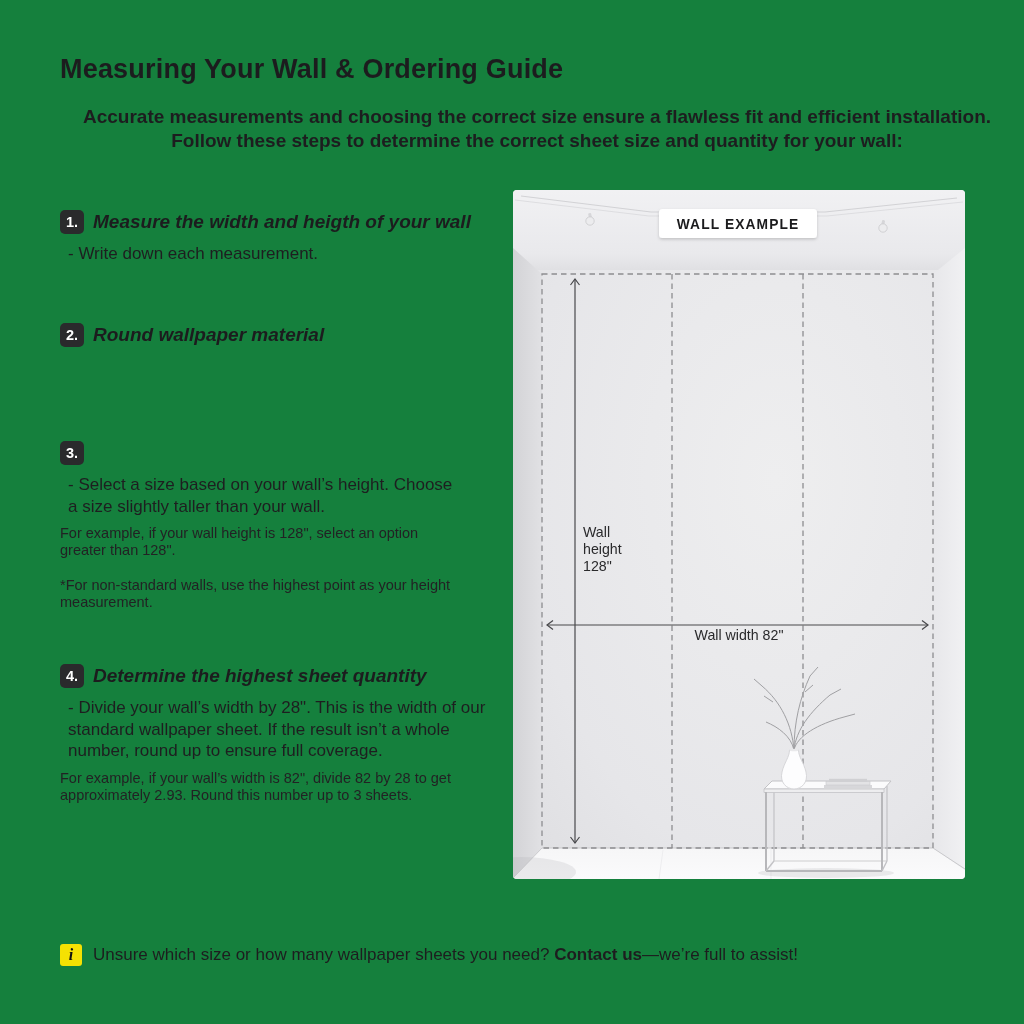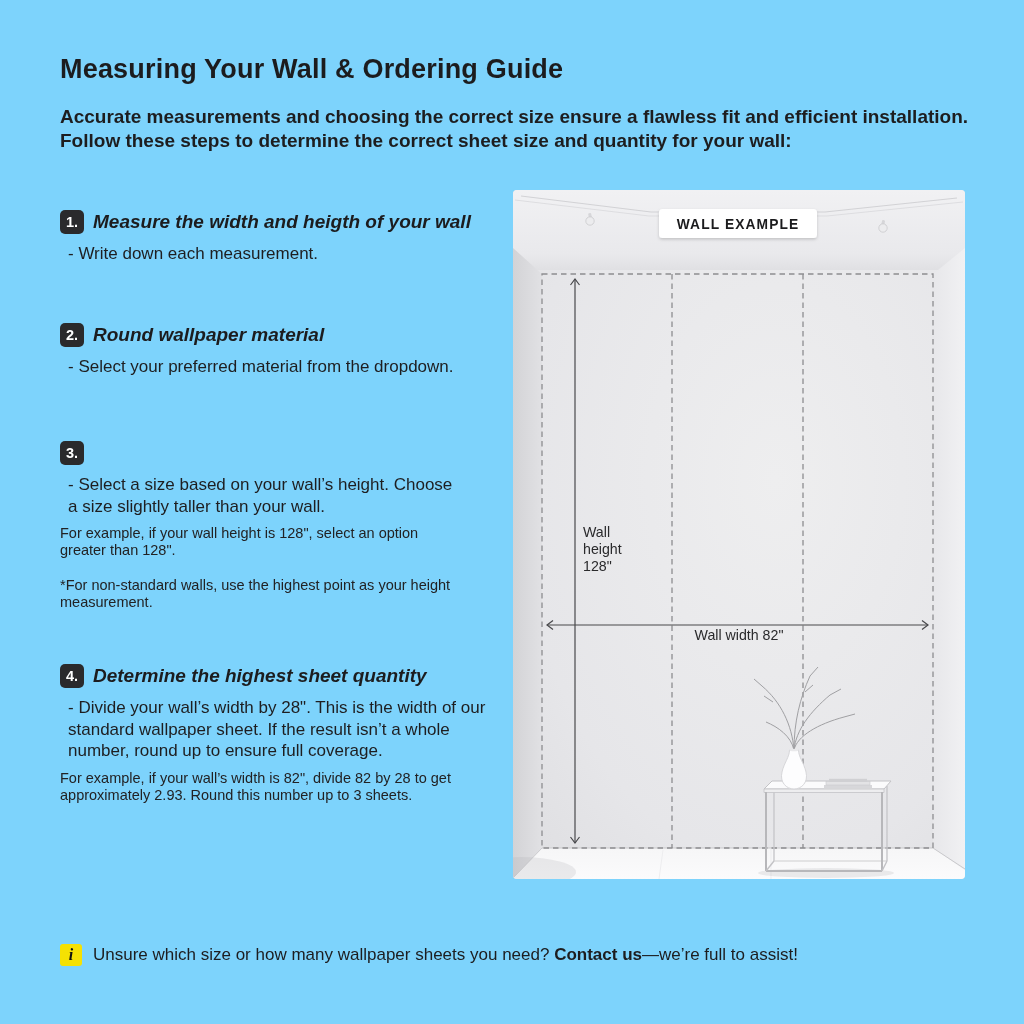"Measuring Your Wall & Ordering" #page { background: #7dd3fc -> #15803d }
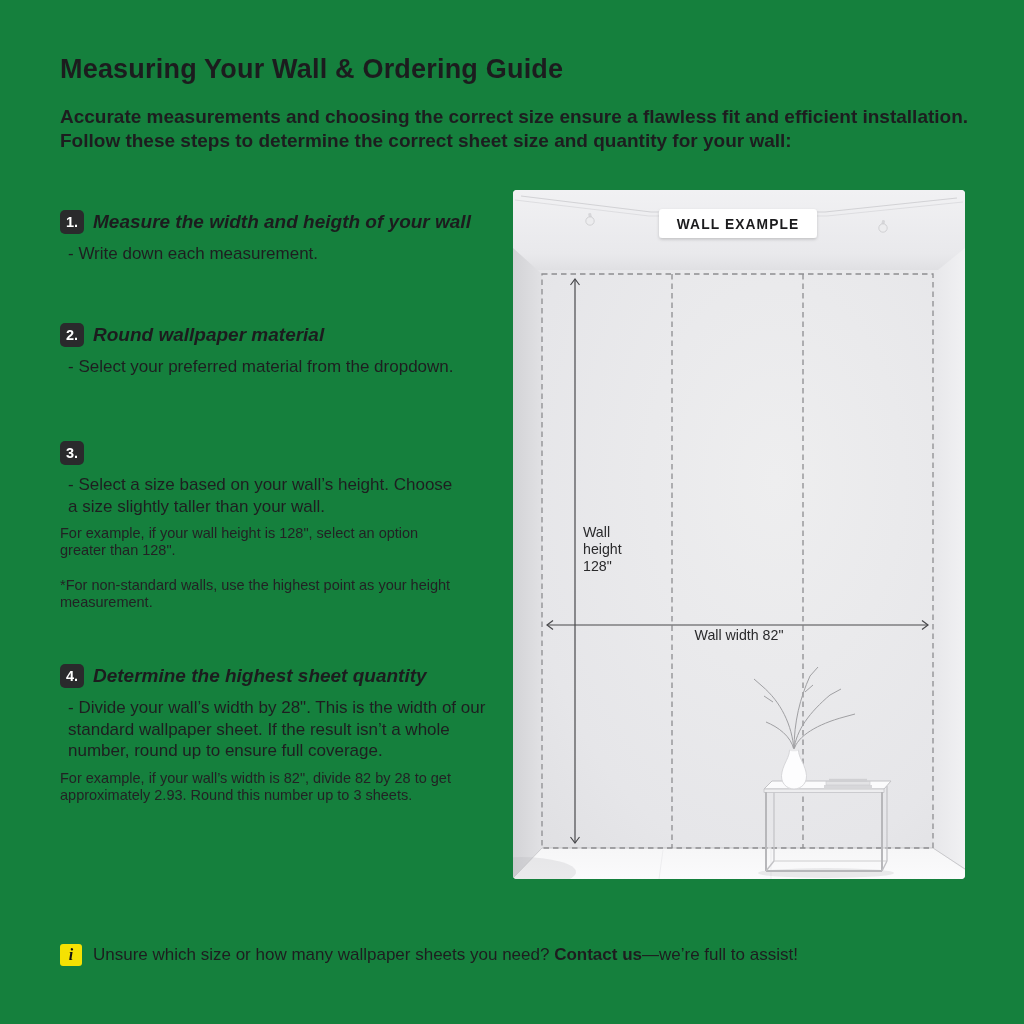"Accurate measurements and choosing the" #intro { left: 60px -> 72px; text-align: none -> center }
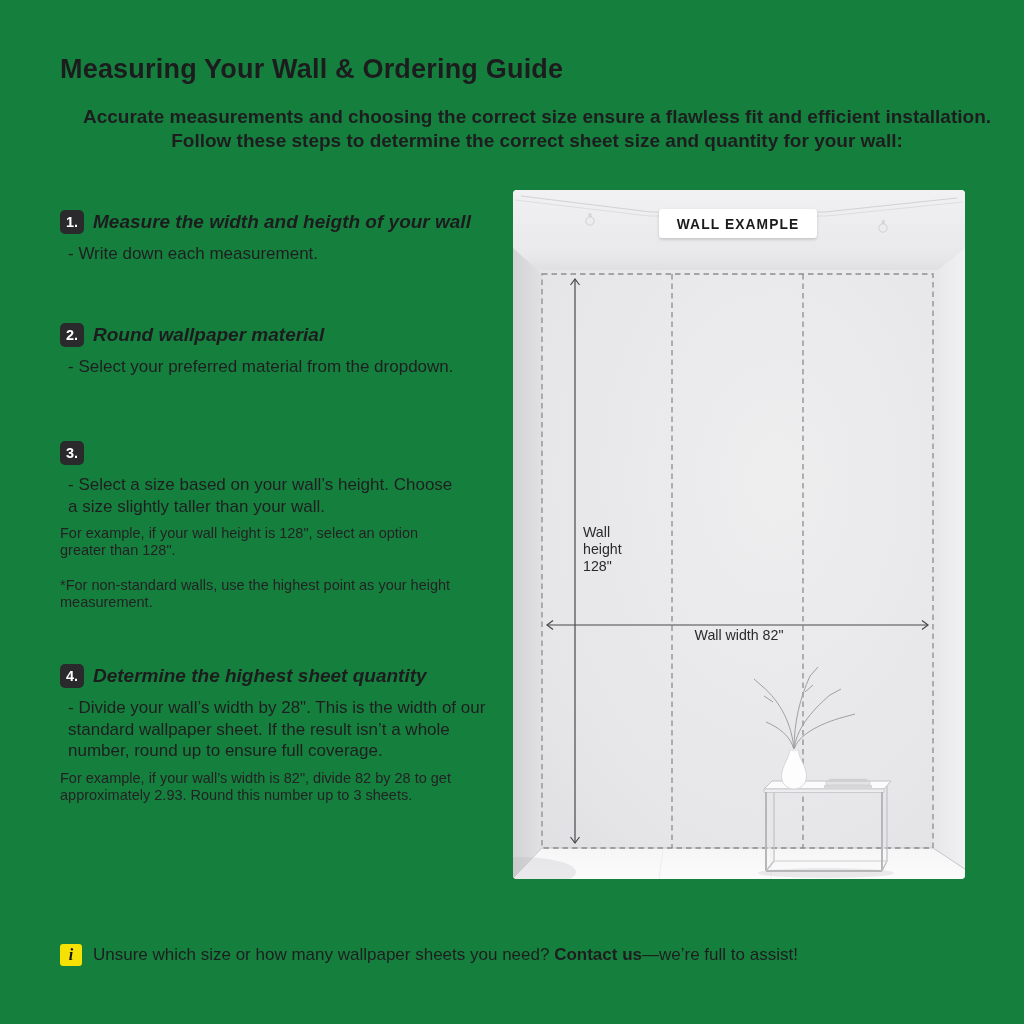"- Select your preferred material" p.step-body { html: <p>- Select your preferred material from the dropdown.</p> -> none }
